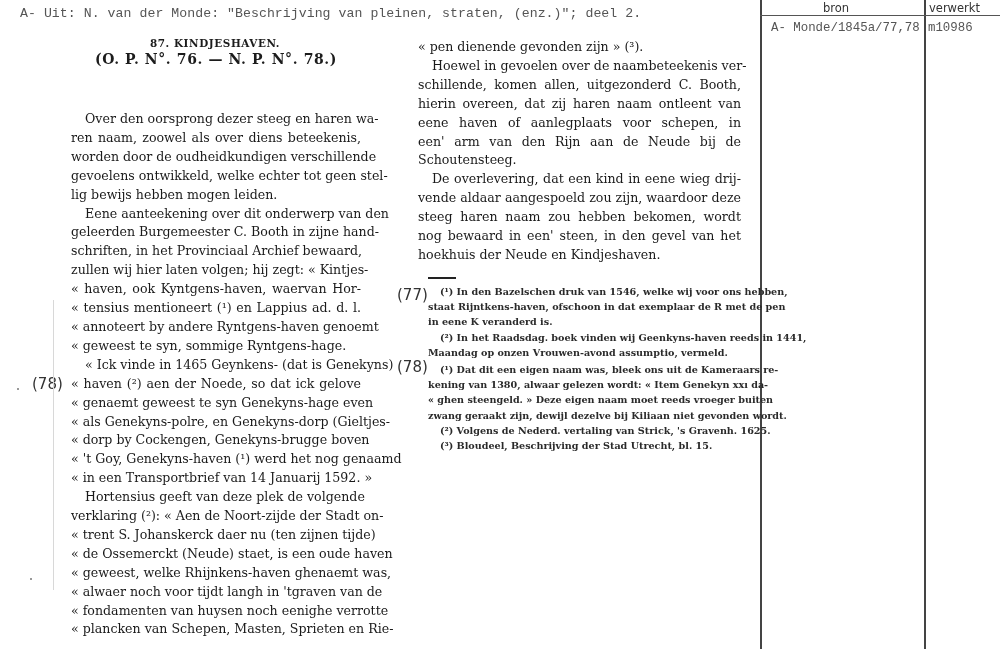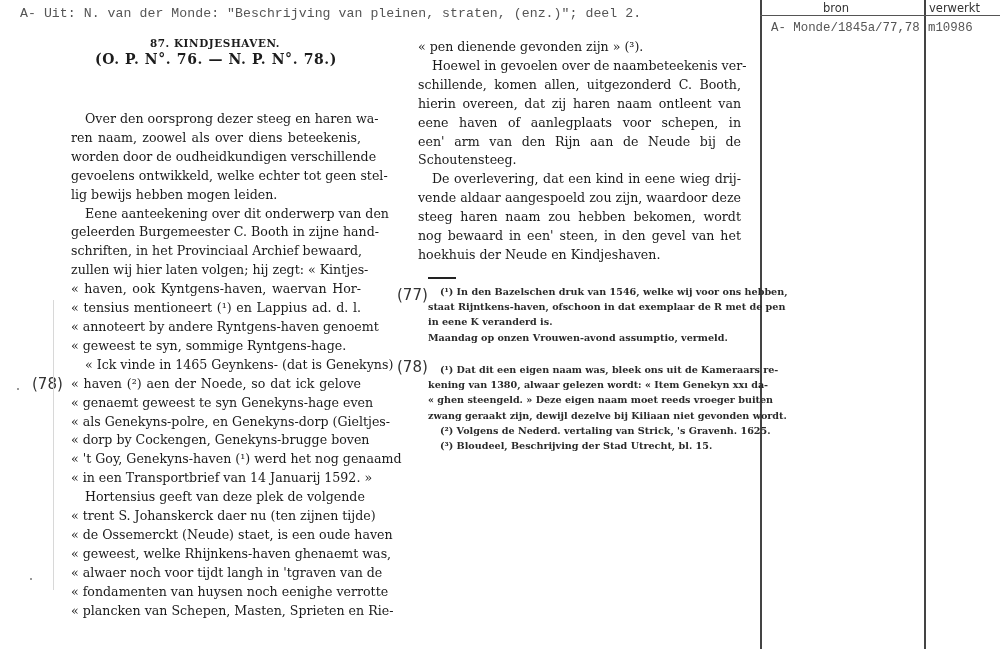"(²) In het Raadsdag. boek" span.line { html: none -> <span>(²) In het Raadsdag. boek vinden wij Geenkyns-haven reeds in 1441,</span> }
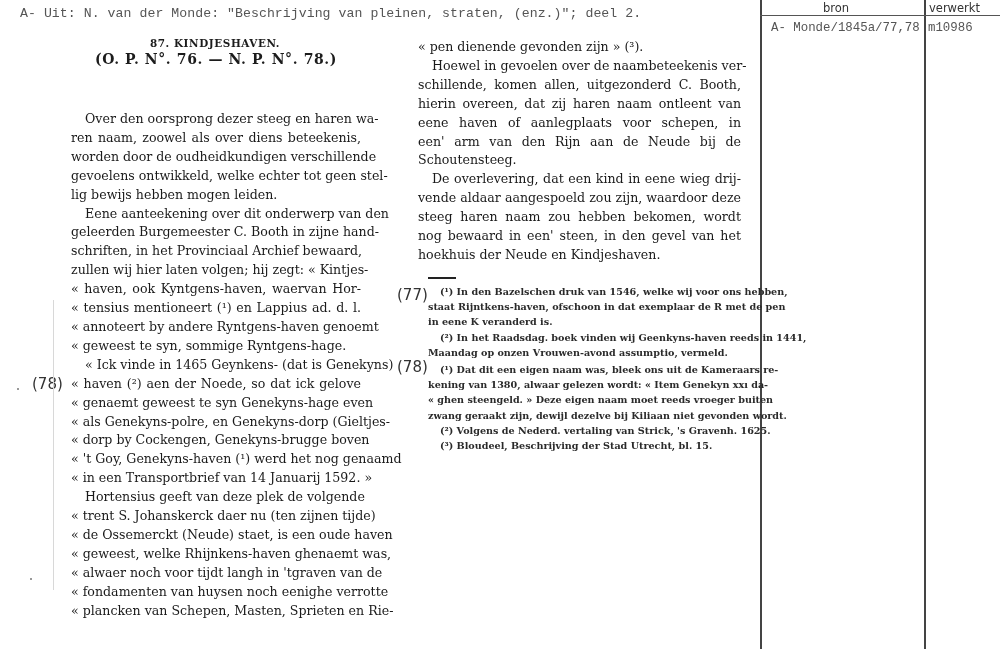"verklaring (²): « Aen de" span.line { html: none -> <span>verklaring (²): « Aen de Noort-zijde der Stadt on-</span> }
